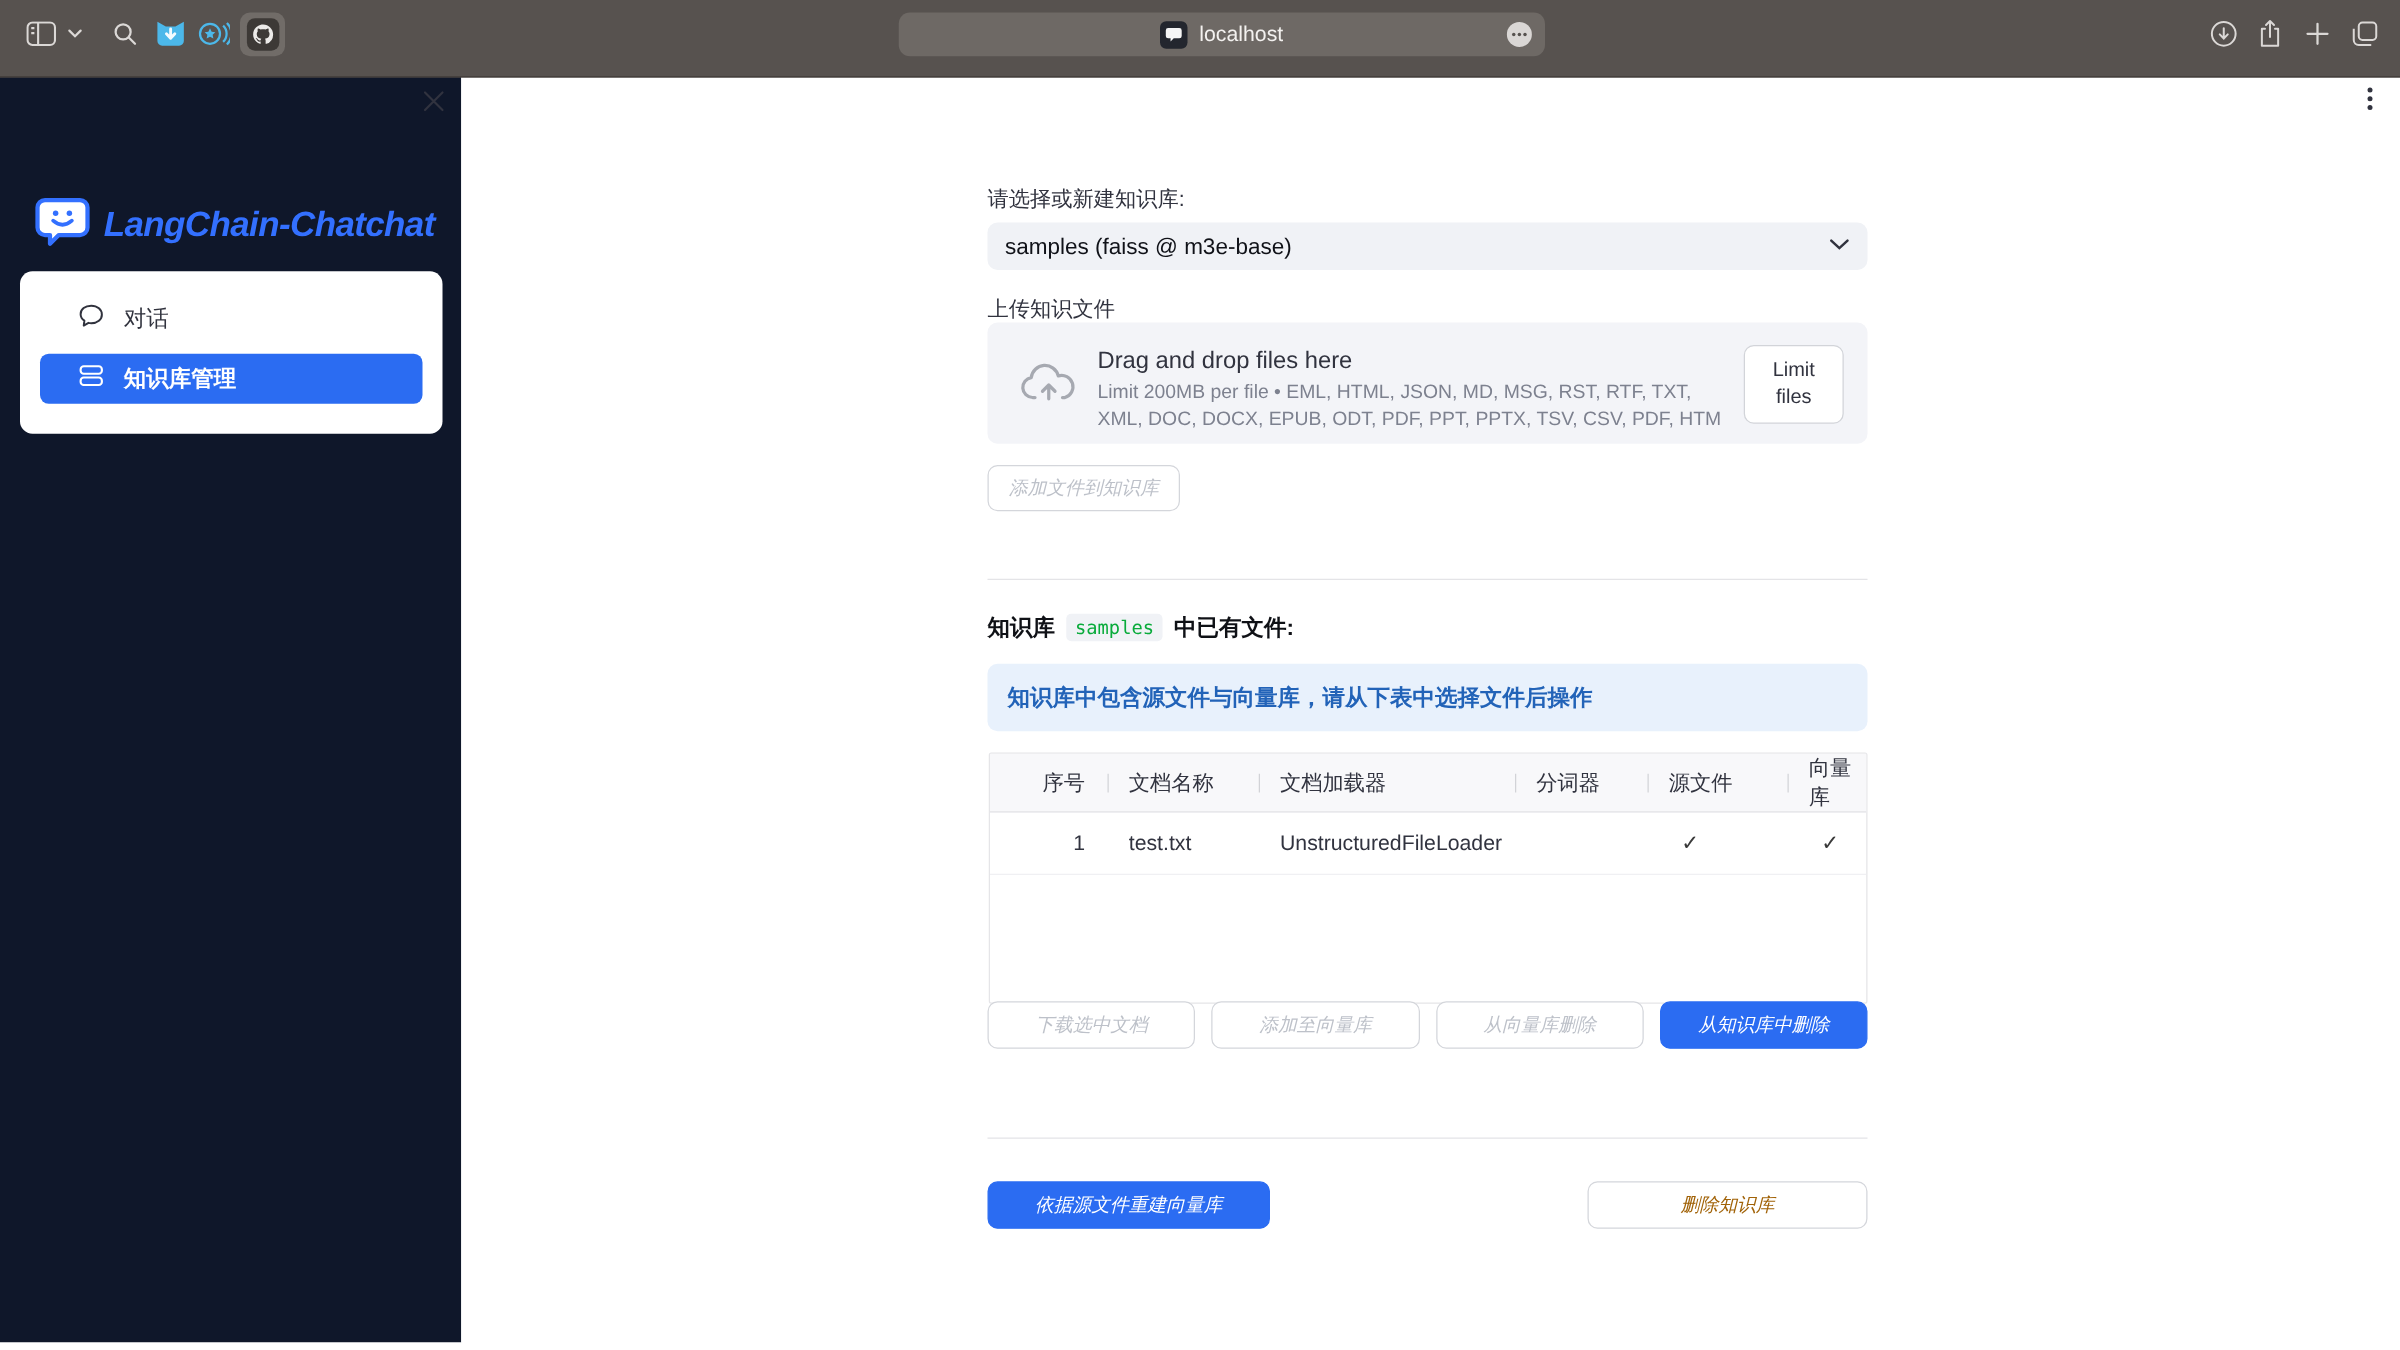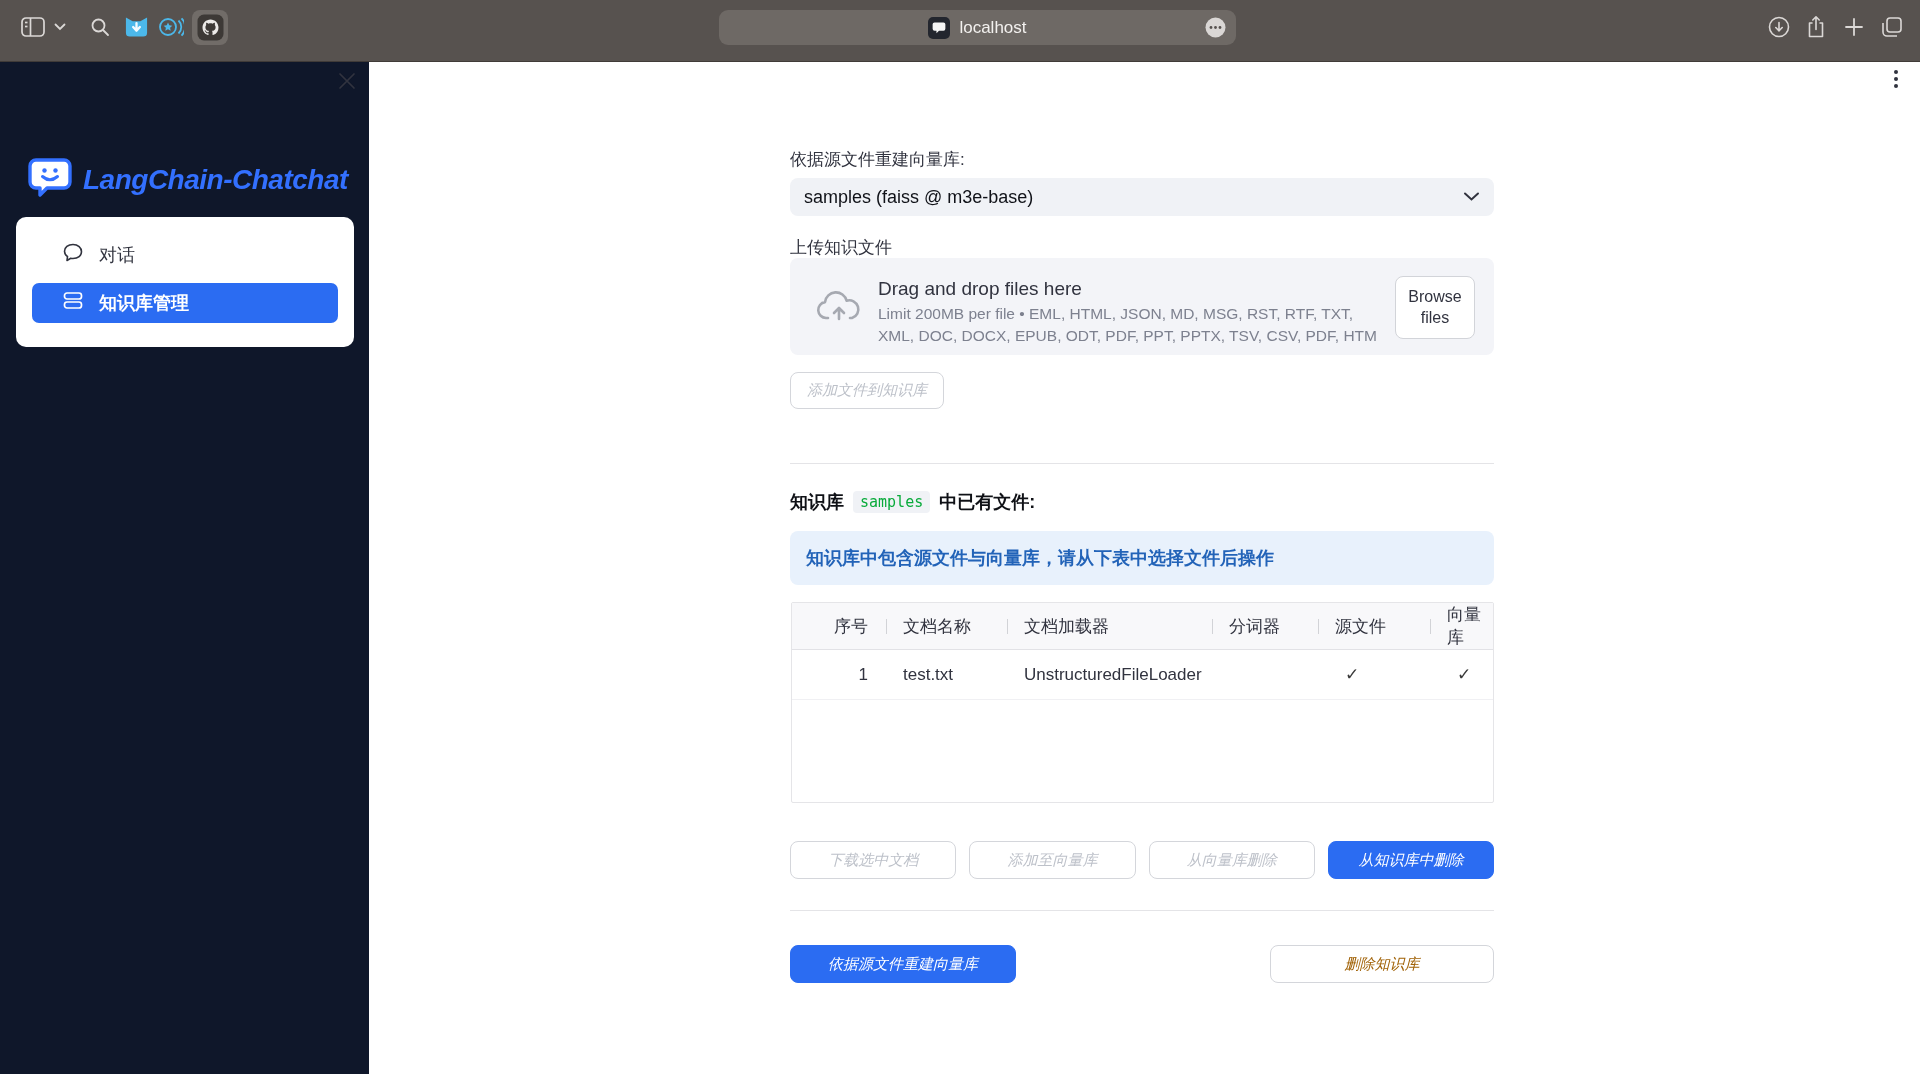"依据源文件重建向量库:" div.abs { text: 依据源文件重建向量 -> 请选择或新建知识 }
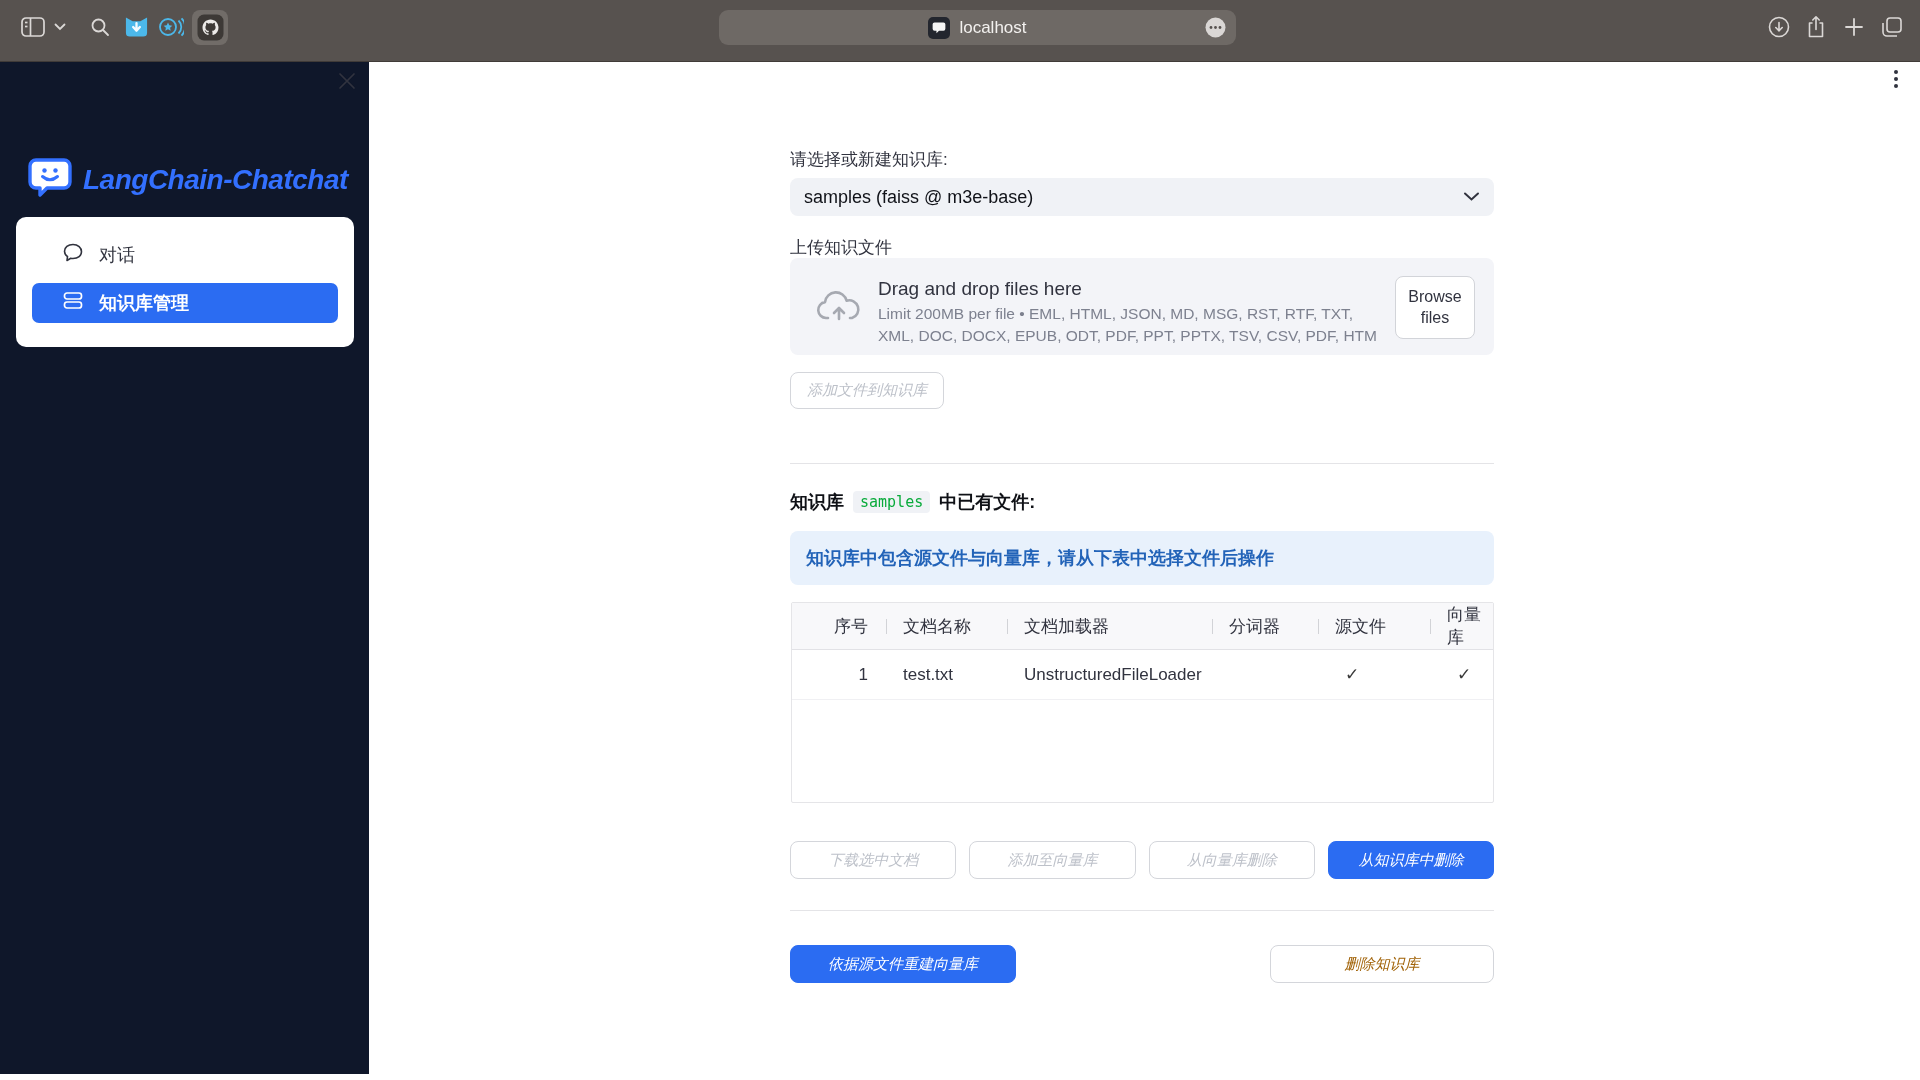"Browse files" div { text: Browse -> Limit }
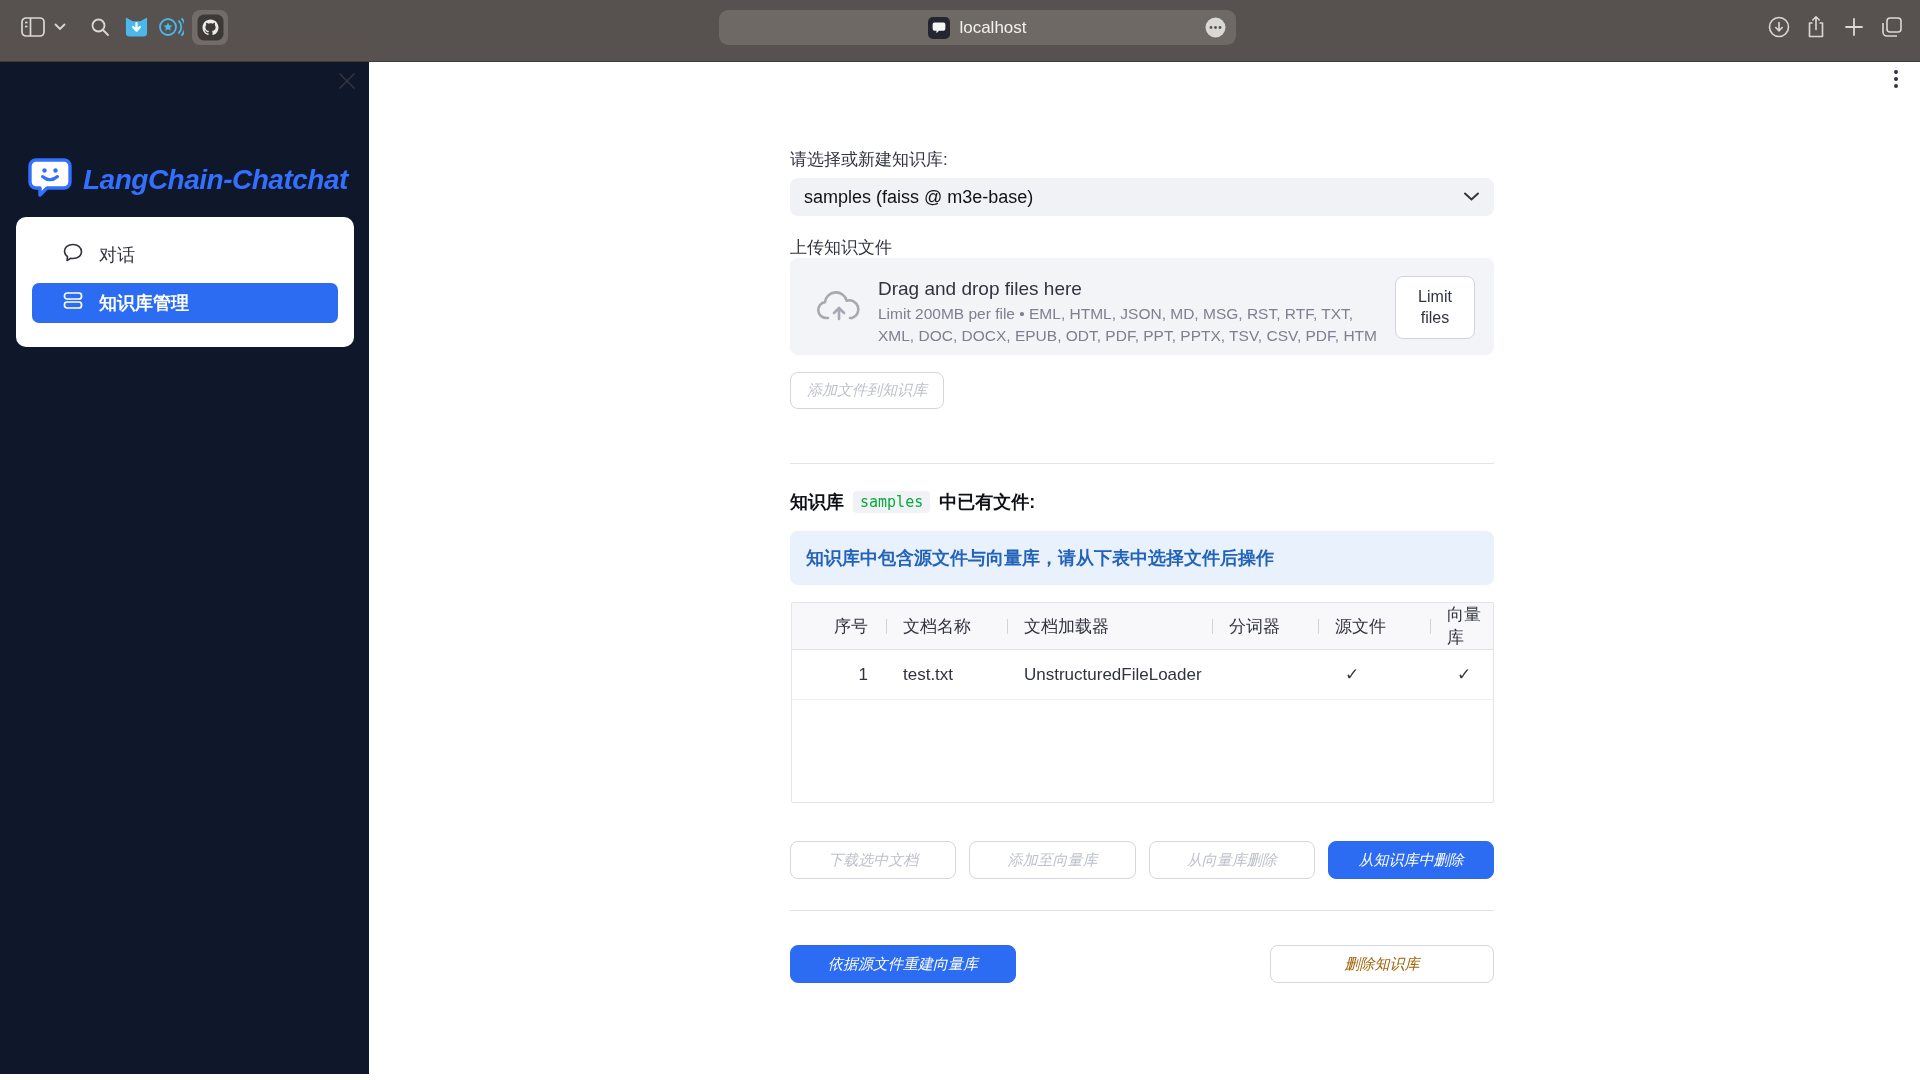"下载选中文档" #actions-row { top: 783px -> 743px }
